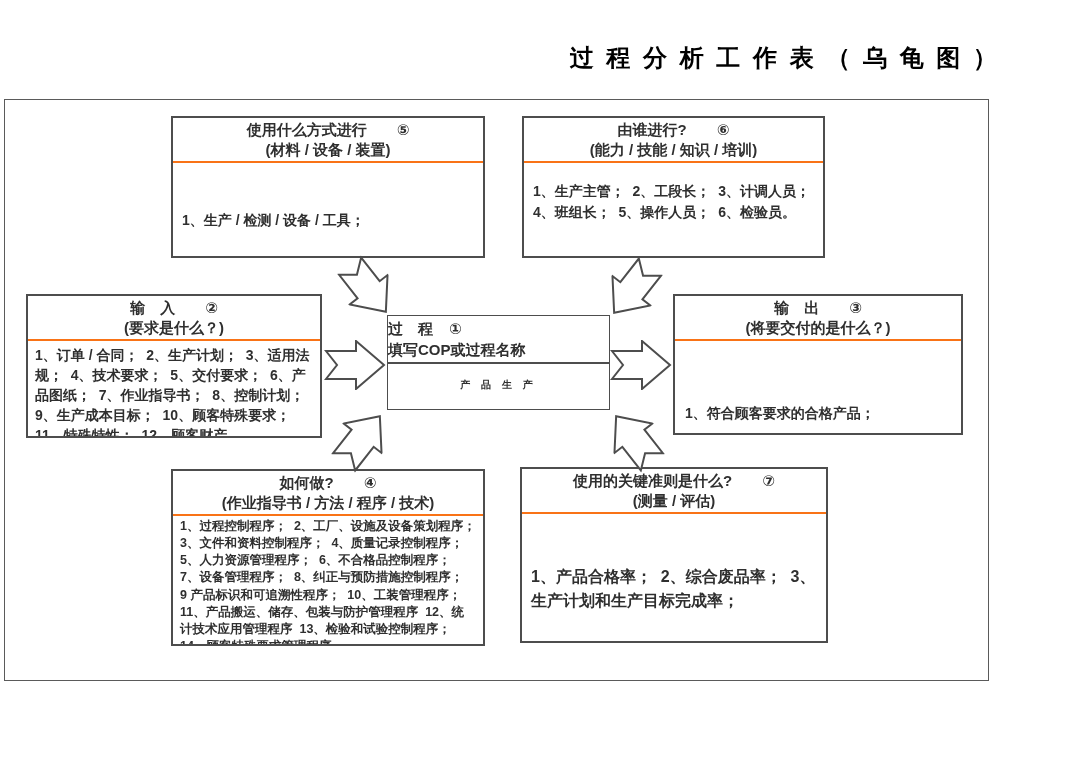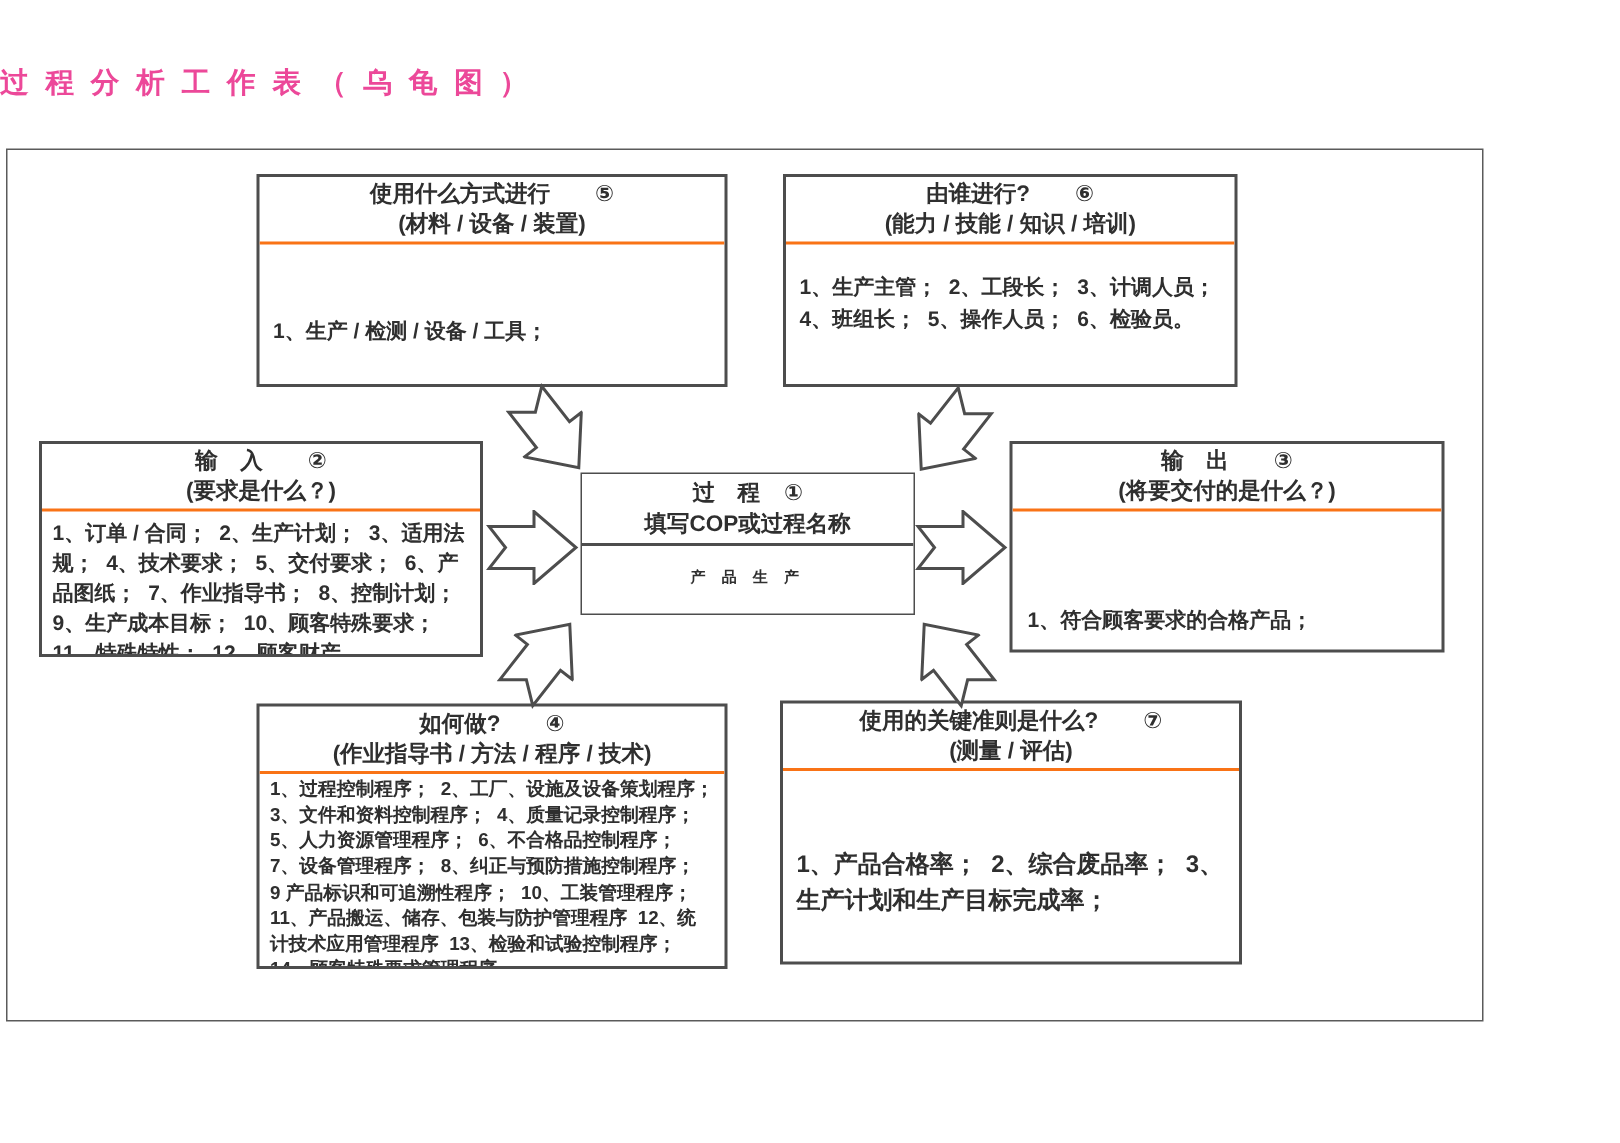"过 程 分 析 工" .title { color: #ec4899 -> #000000; font-size: 19px -> 24px; text-align: left -> right }
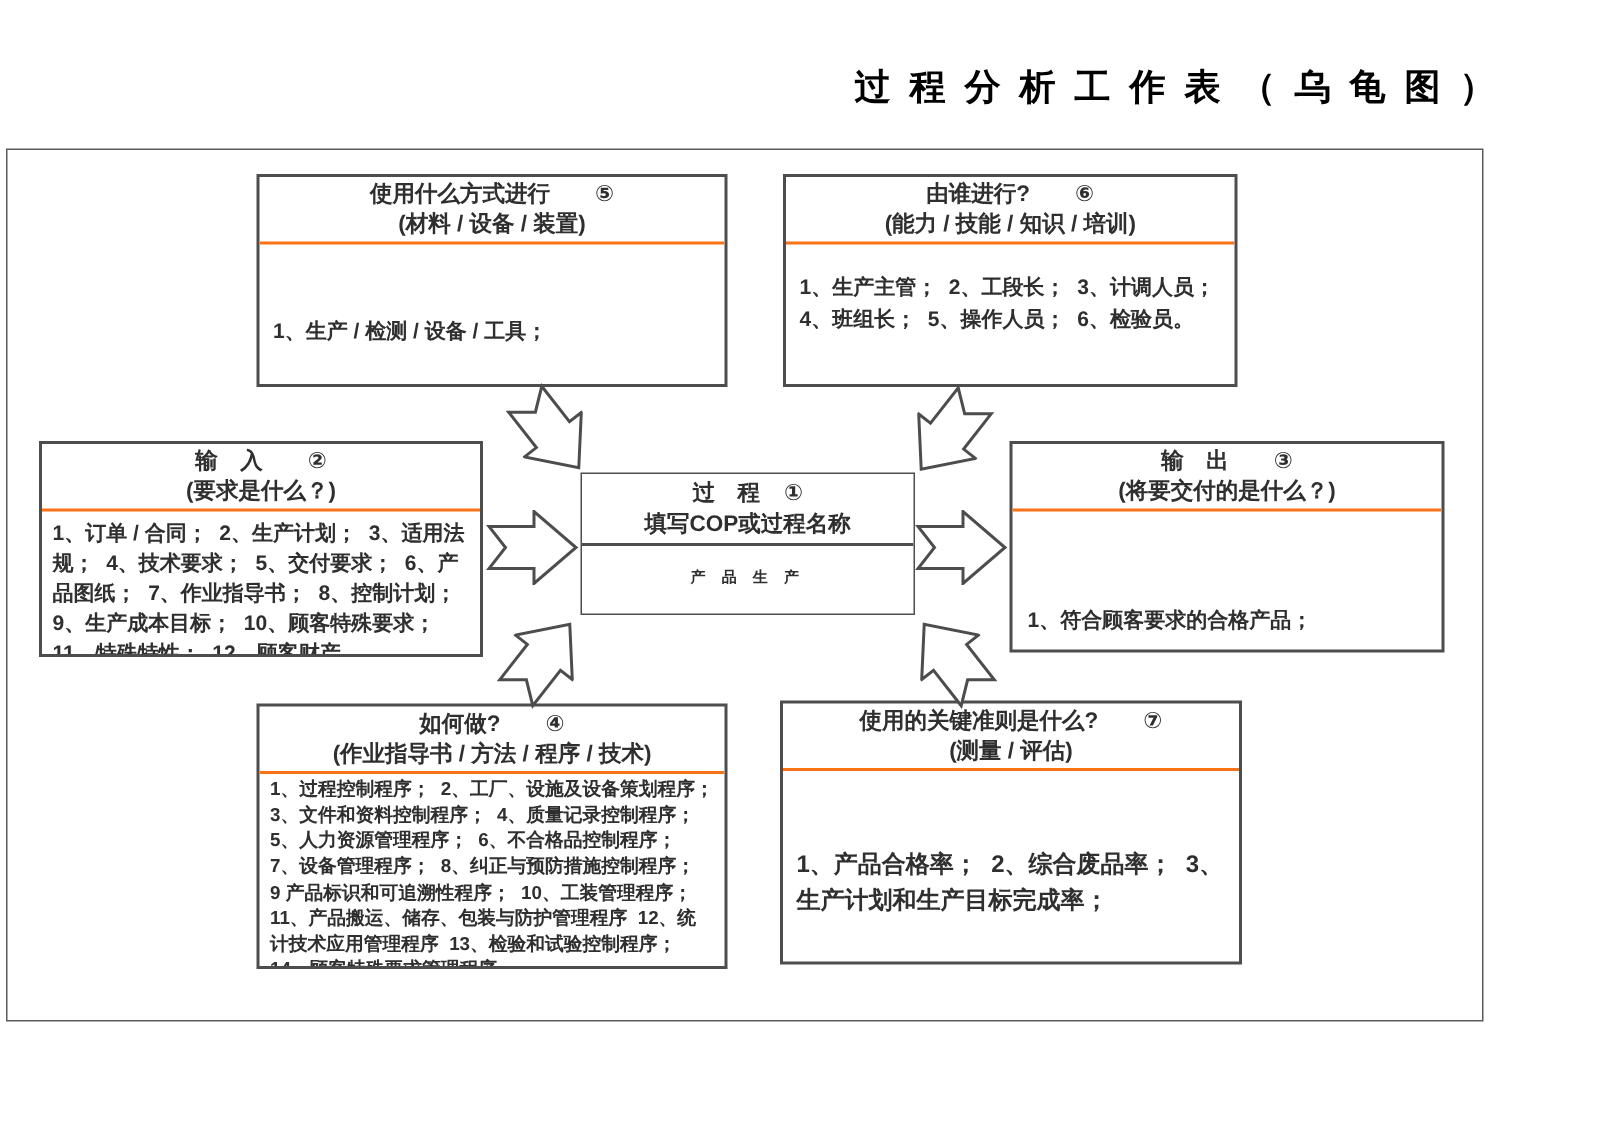"过 程 ①" .proc-top { text-align: center -> left }
